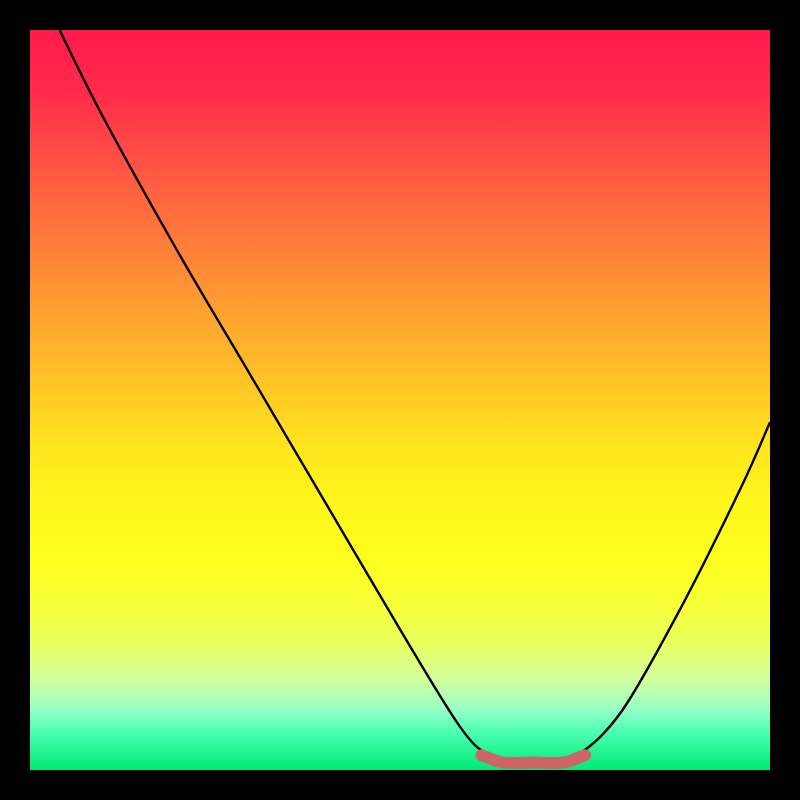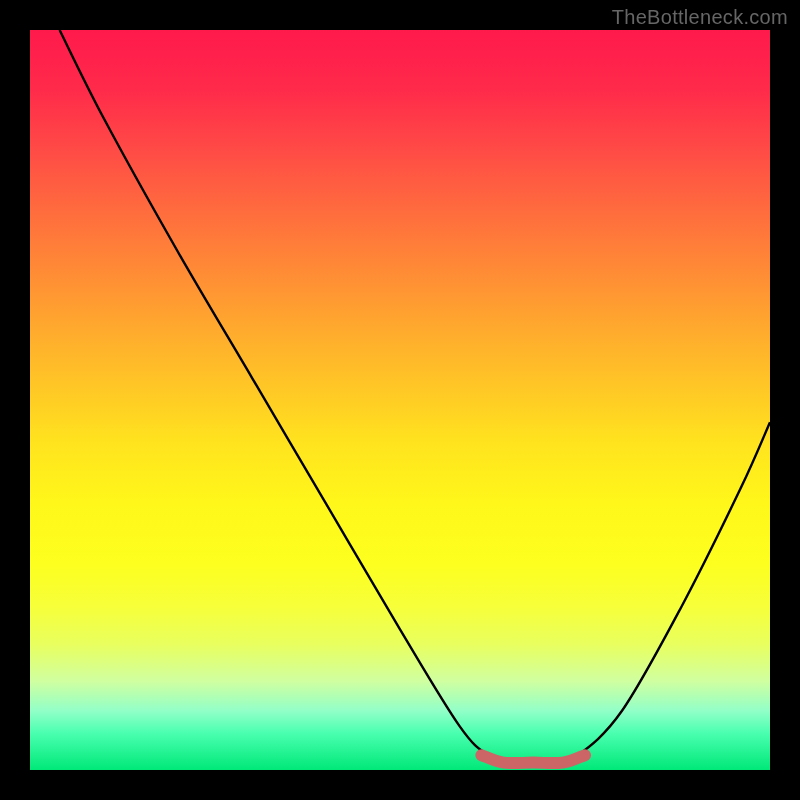"TheBottleneck.com" div.attribution { html: <div>TheBottleneck.com</div> -> none }
